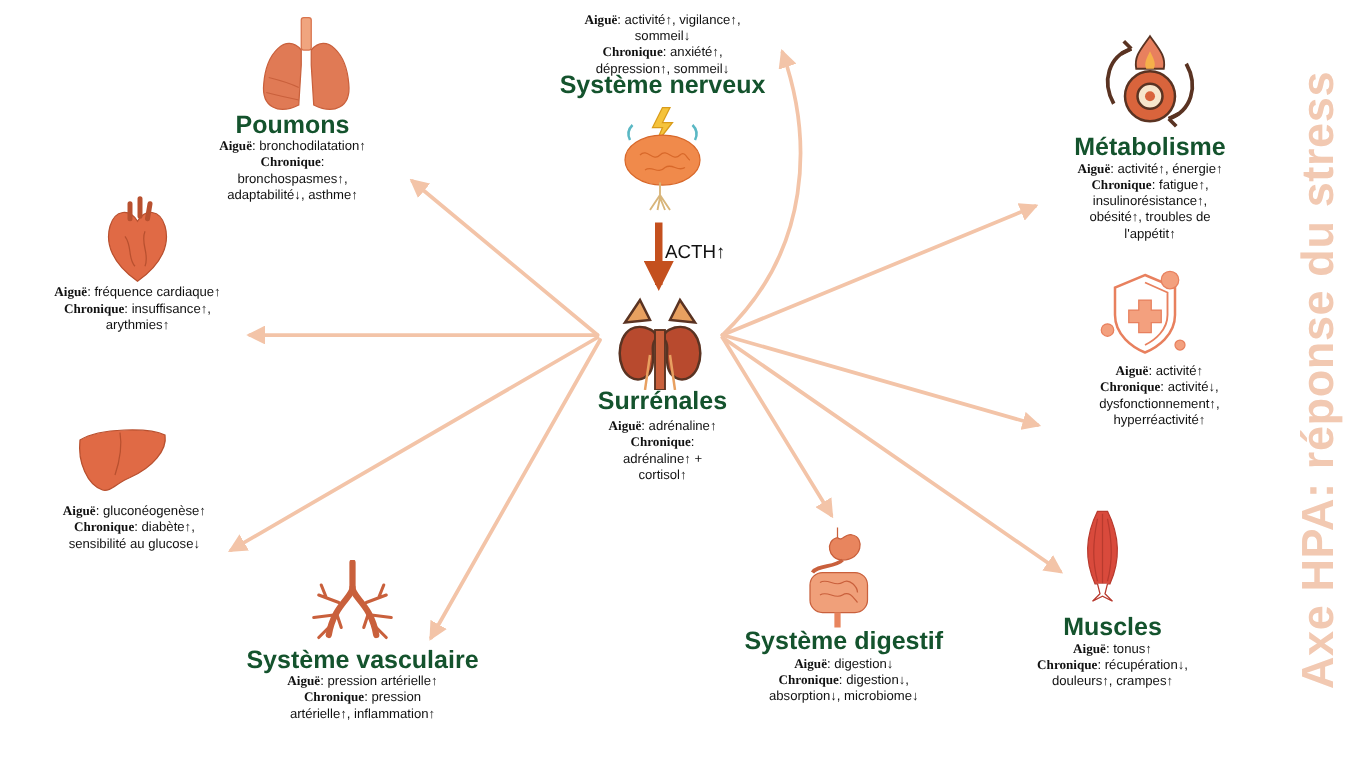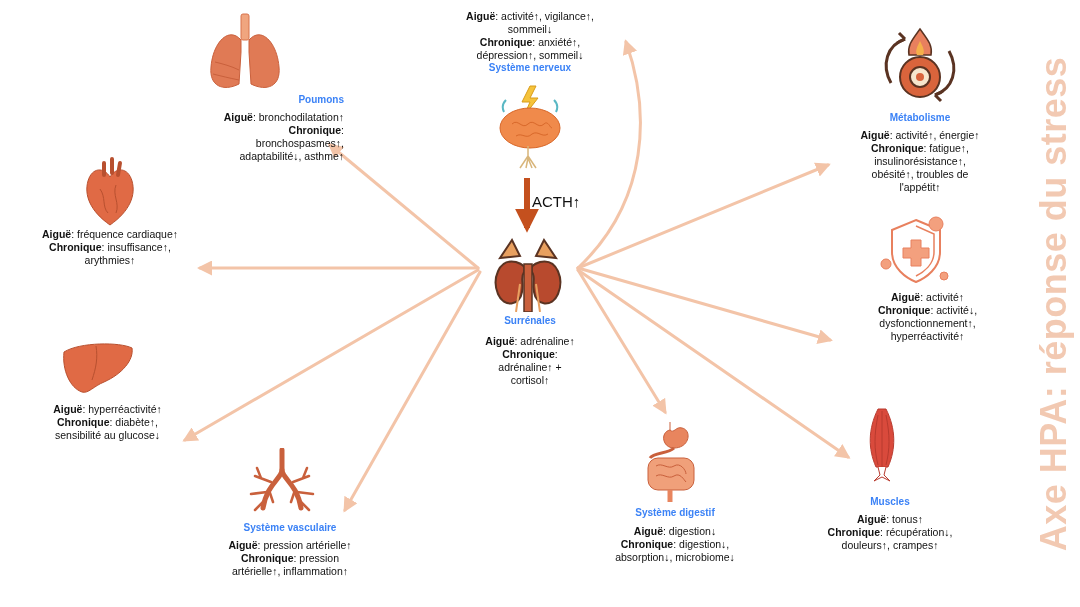"Aiguë" .node .line b { font-family: none -> Liberation Serif, serif }
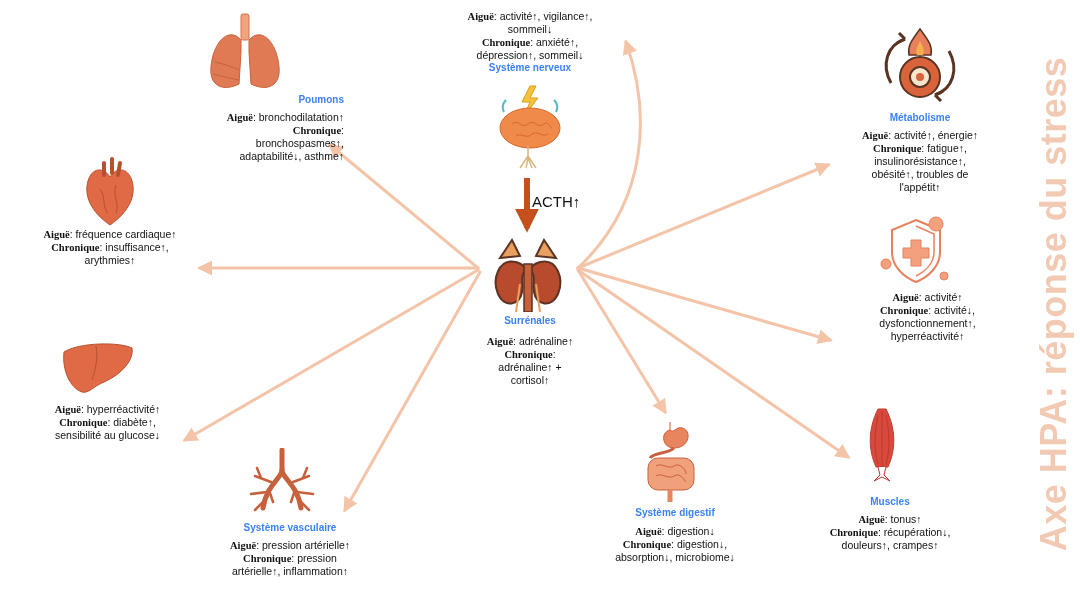"Système nerveux" .node .title { color: #3b82f6 -> #14532d; font-size: 10px -> 20px }
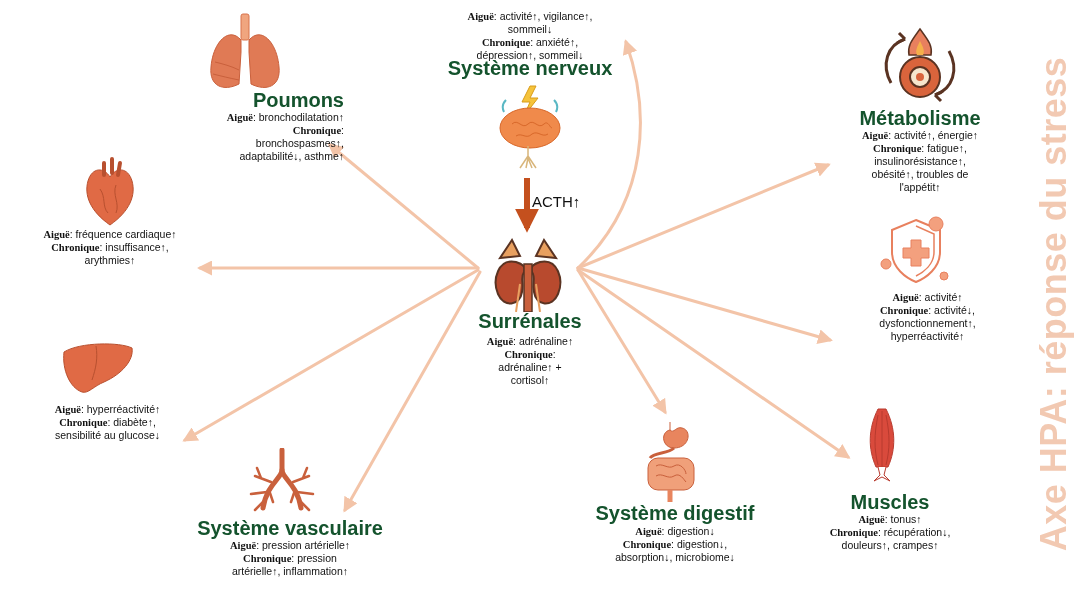"Poumons" div.node { left: 164px -> 144px; text-align: right -> none }
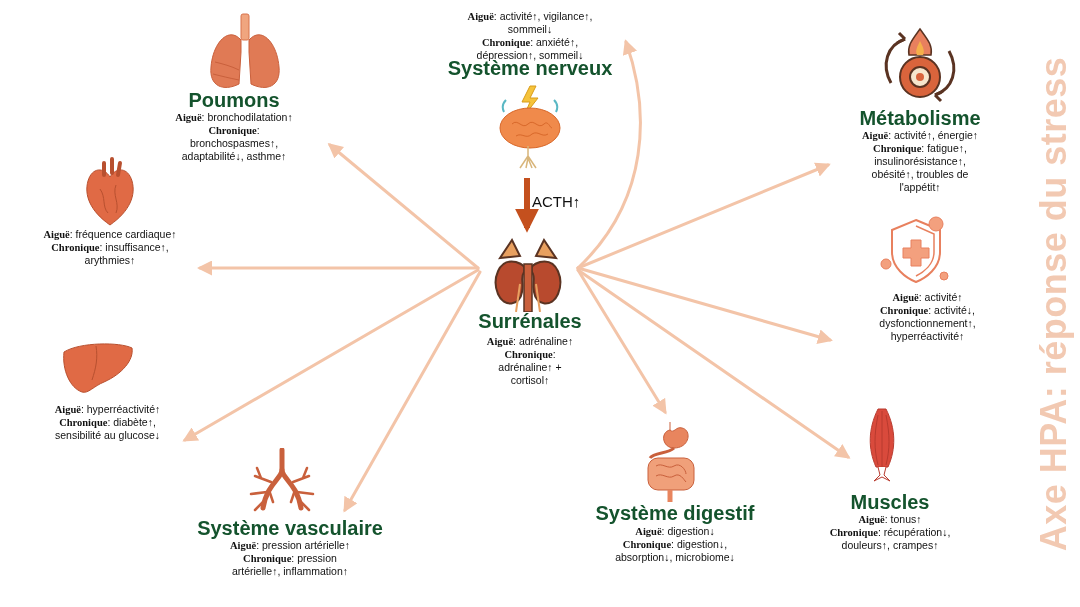": hyperréactivité↑" span { text: hyperréactivité -> gluconéogenèse }
